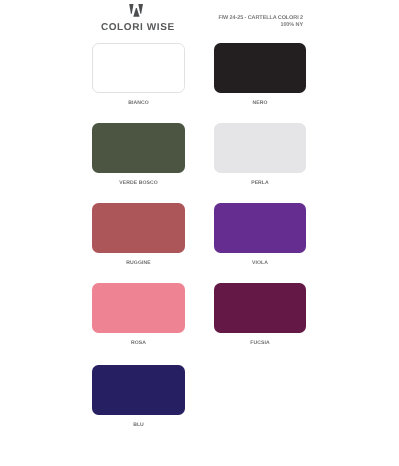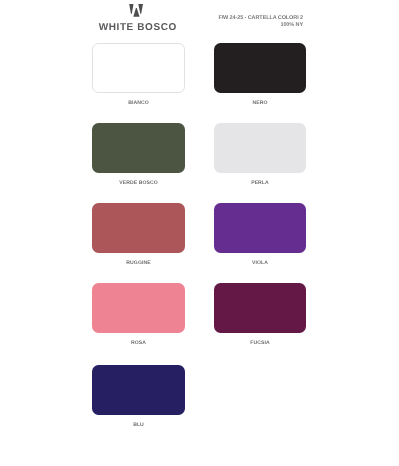"WHITE BOSCO" span.brand-name { text: WHITE BOSCO -> COLORI WISE }
